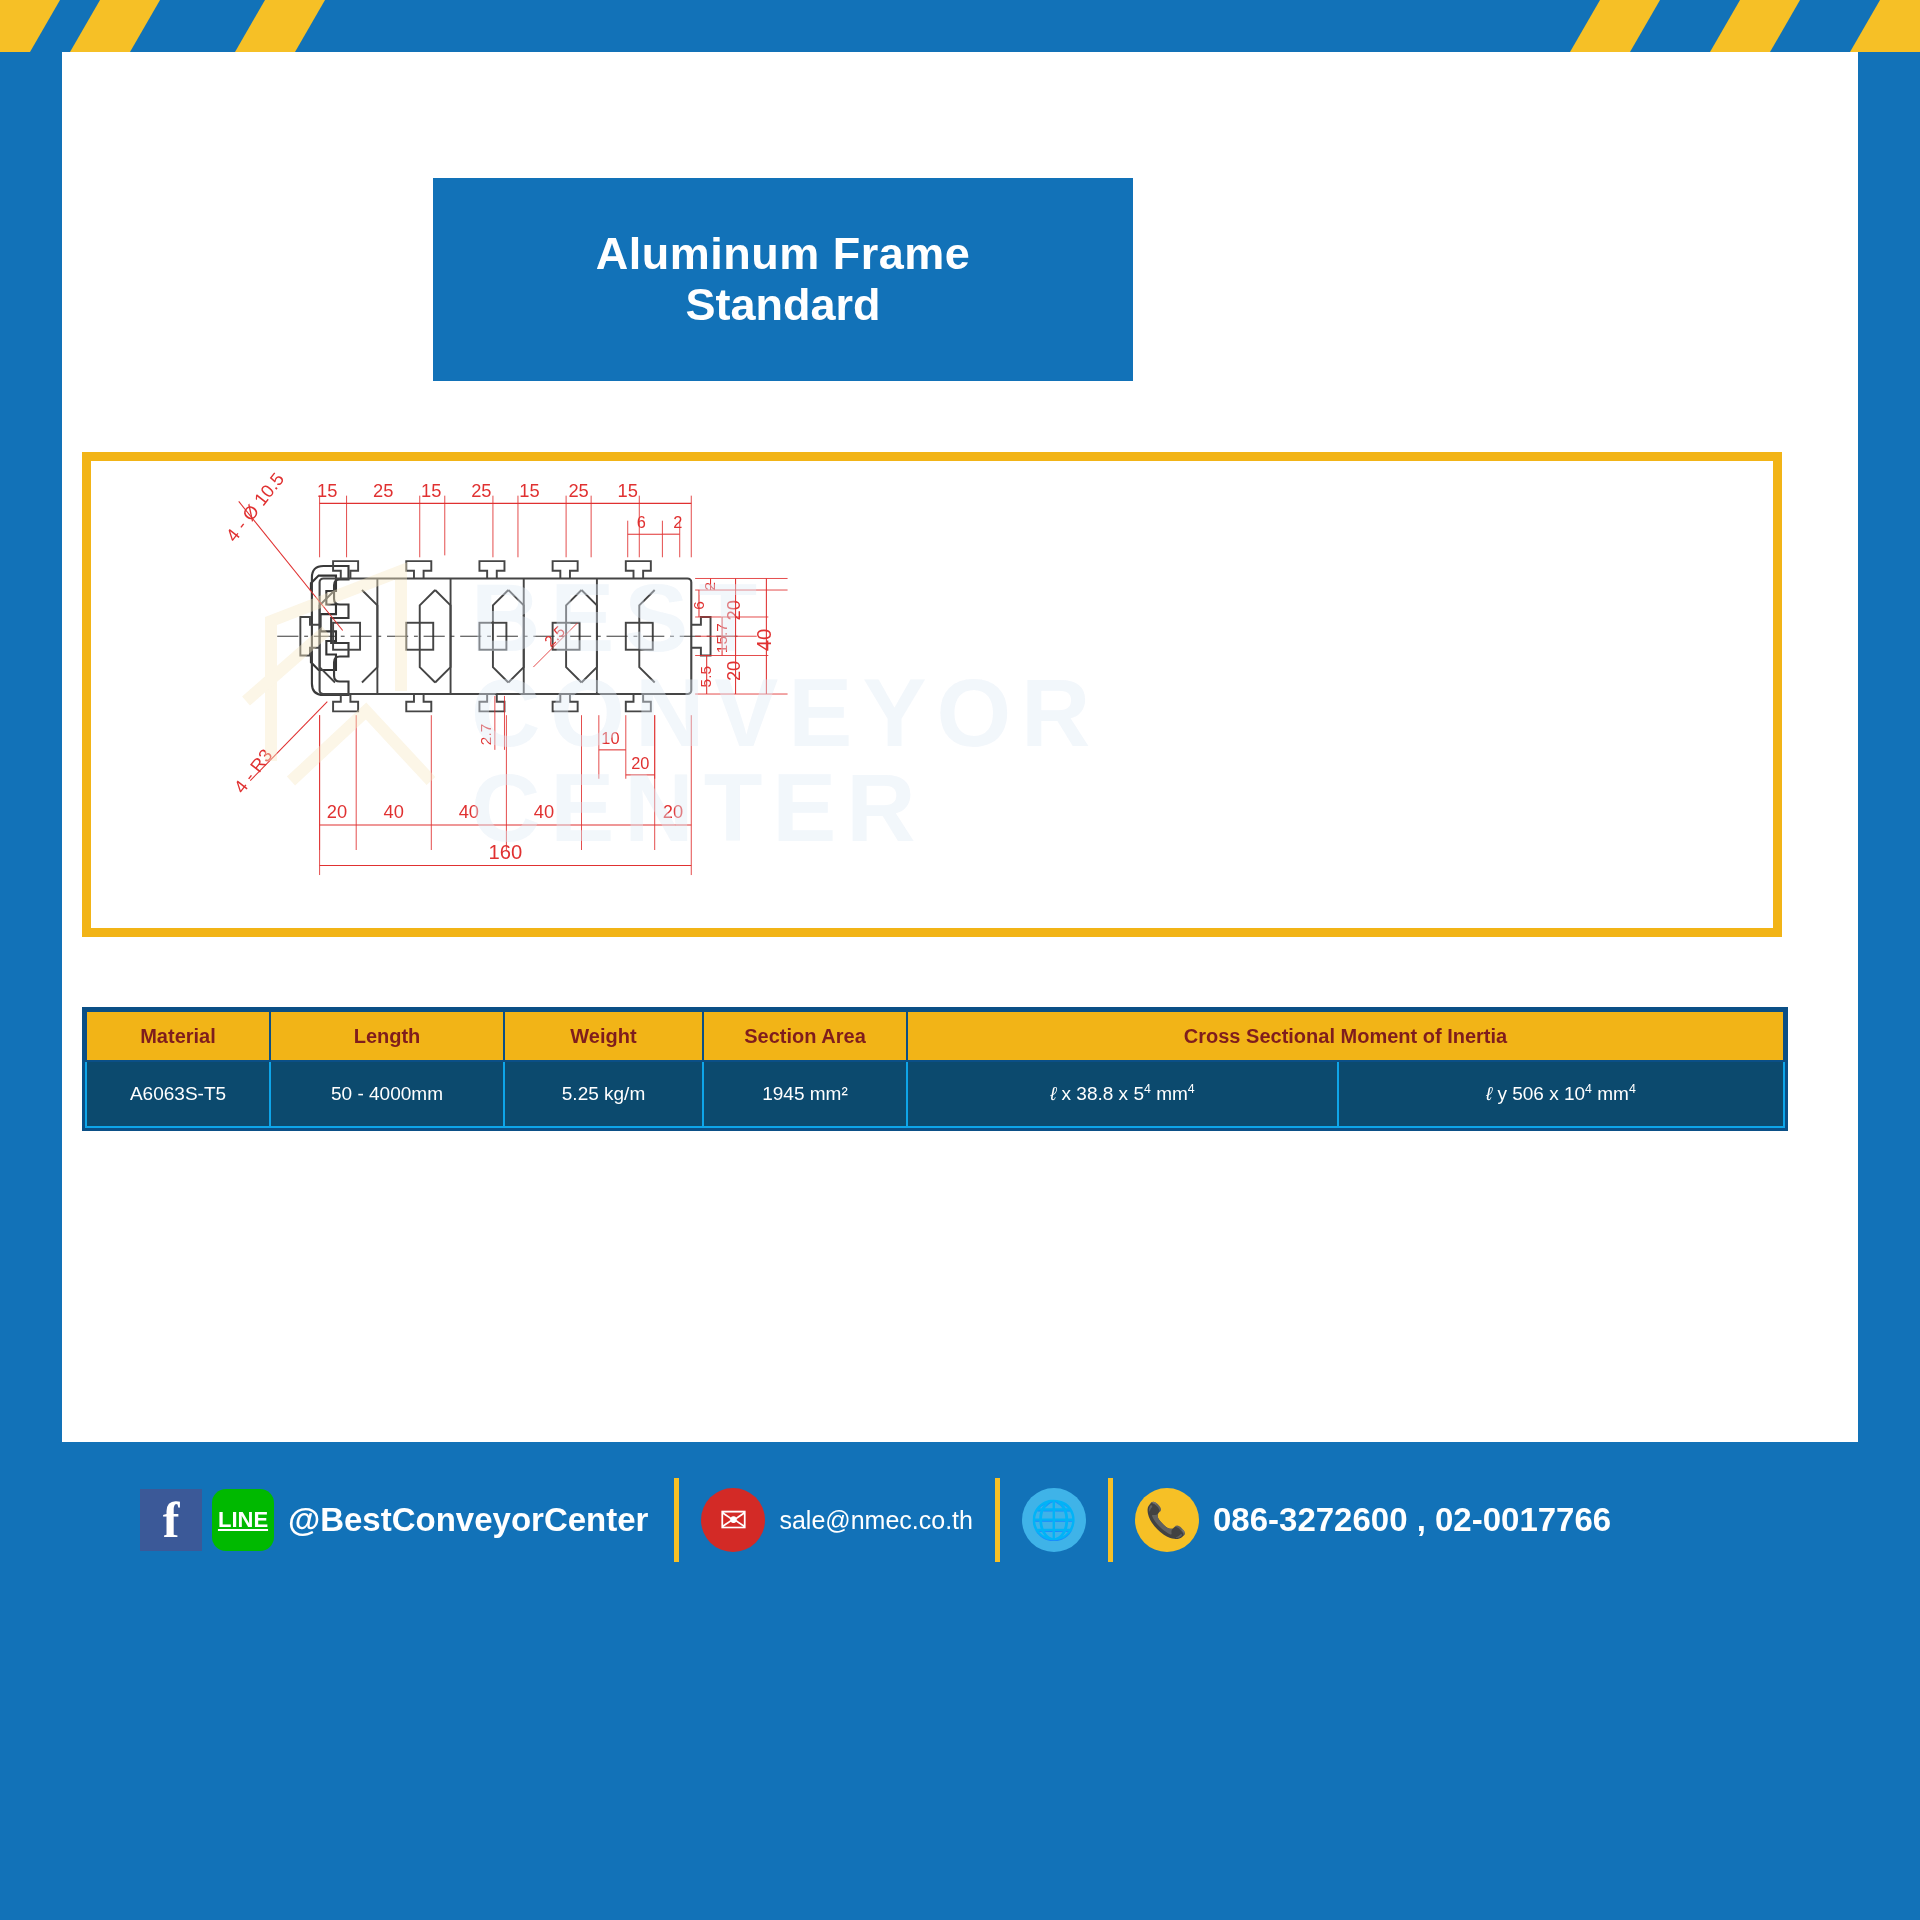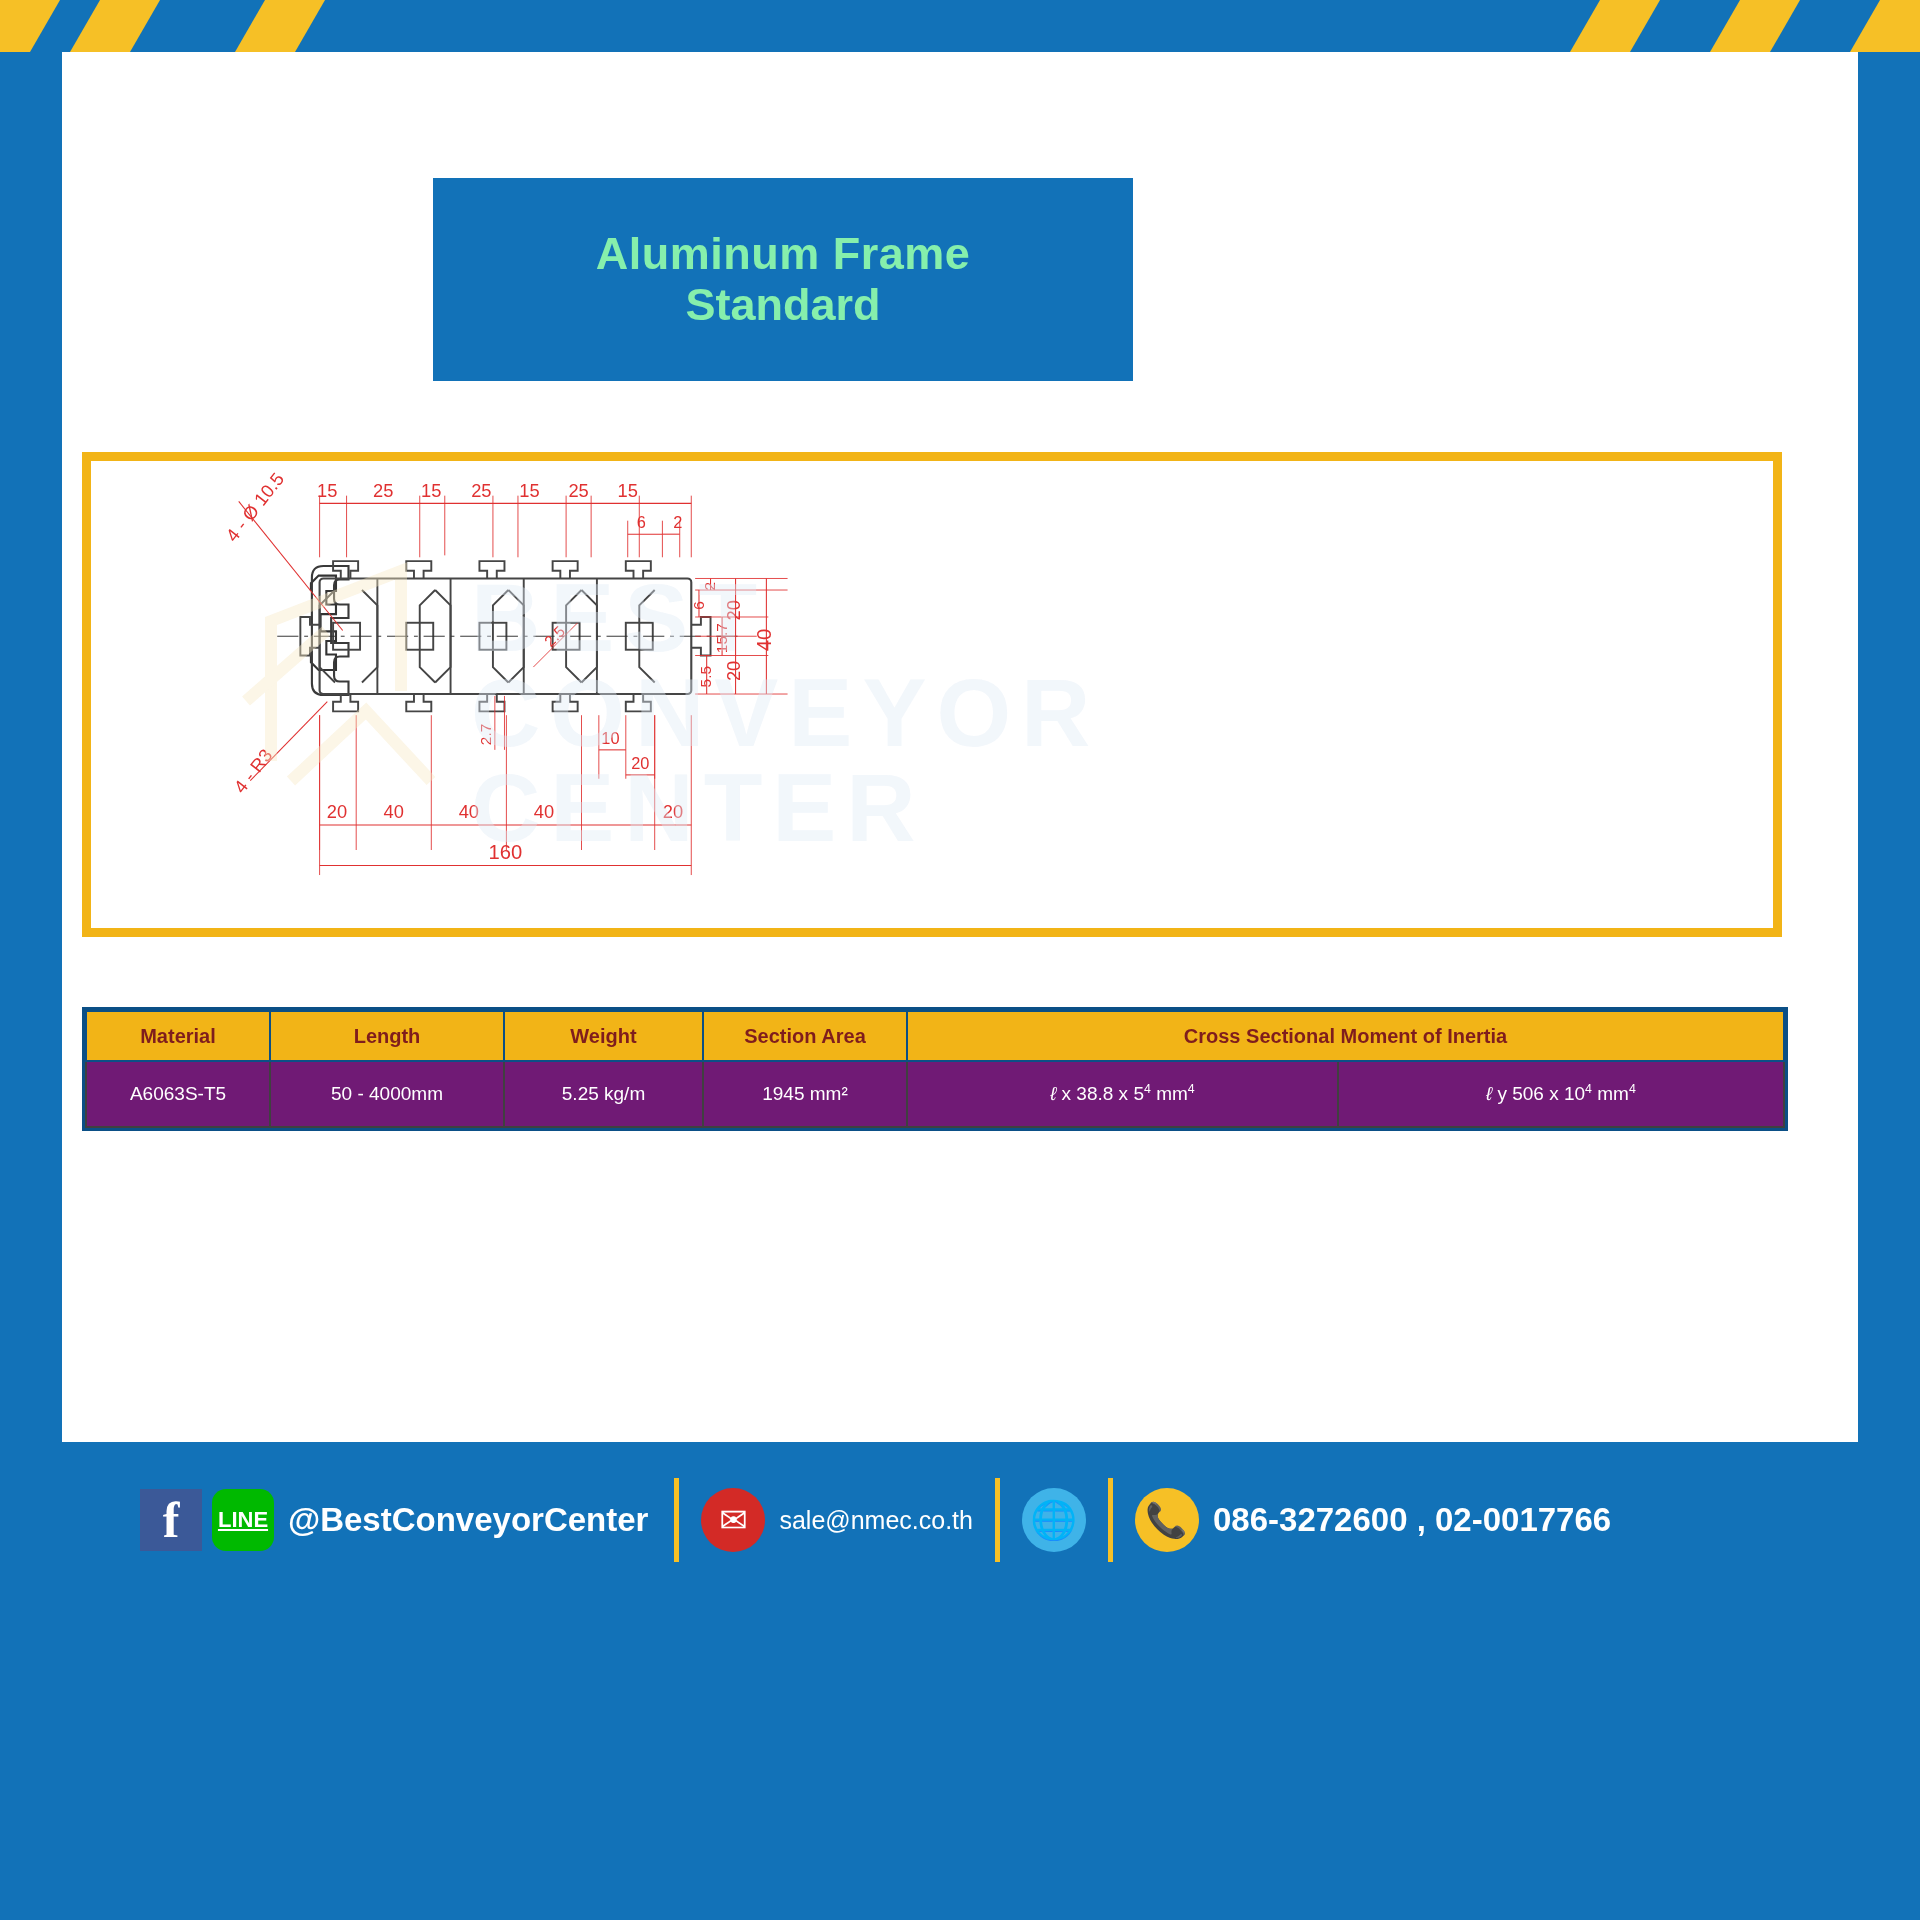"Aluminum Frame" .titlebox { color: #86efac -> #ffffff }
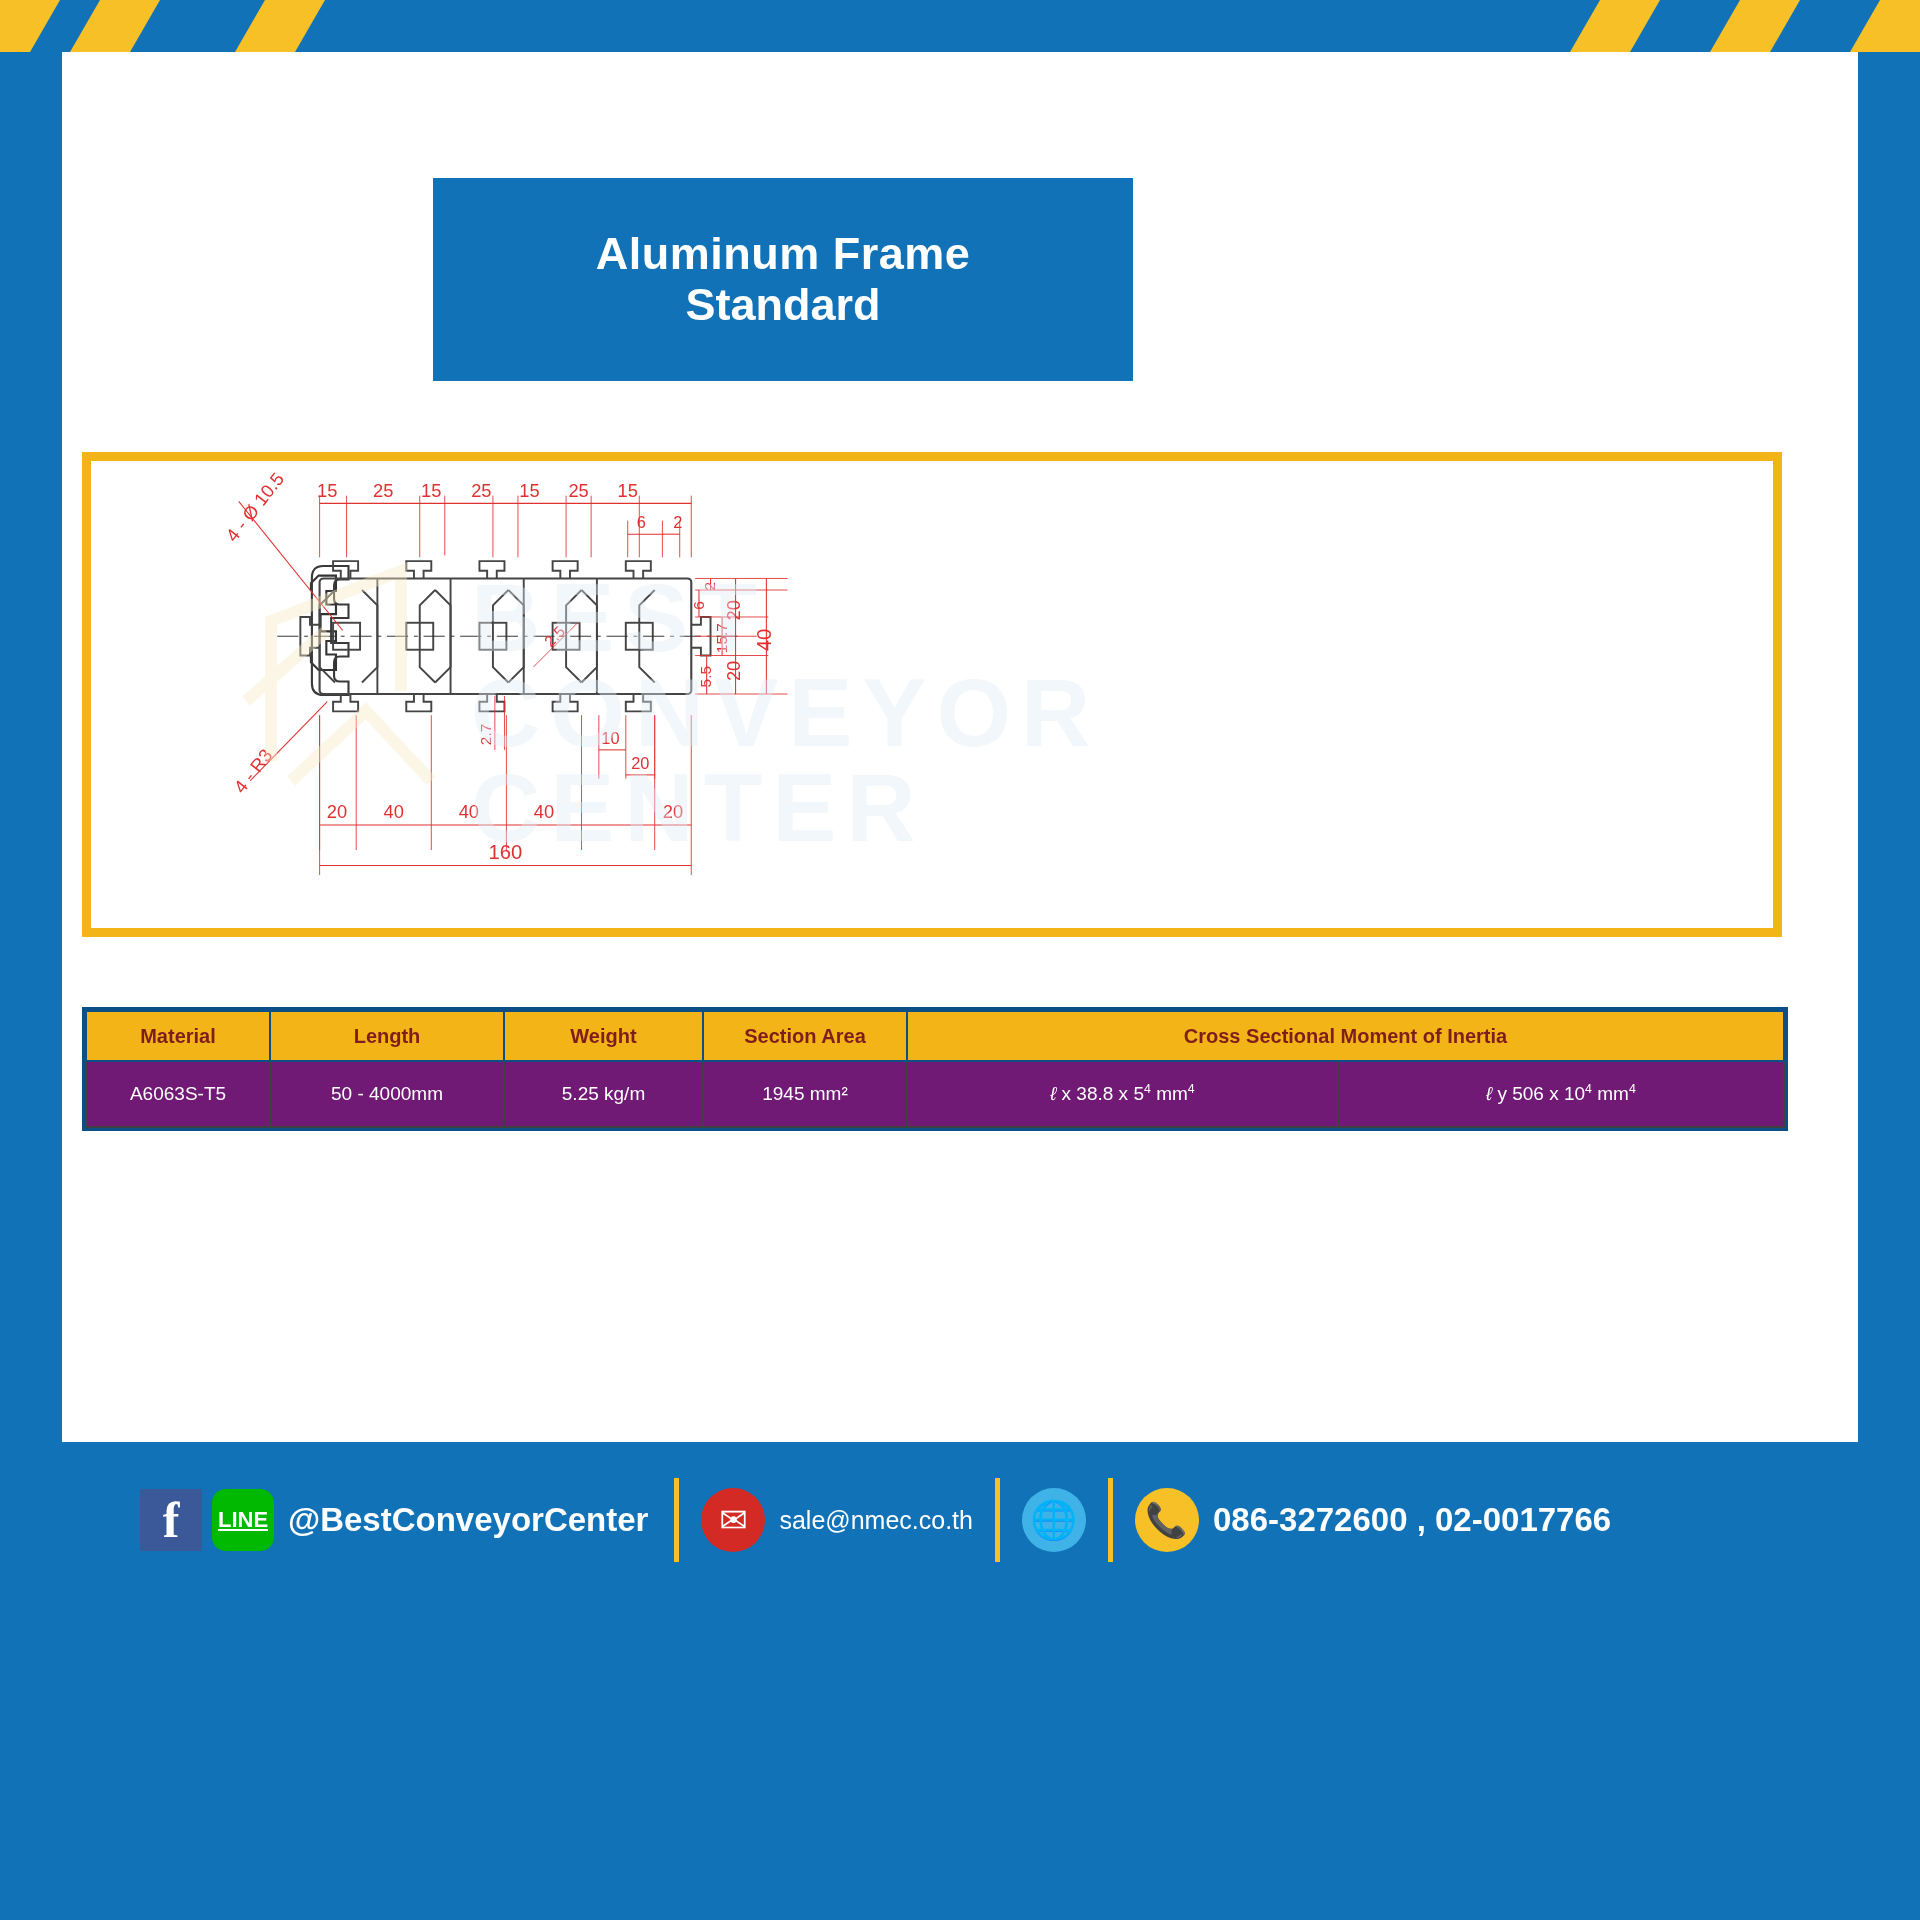"A6063S-T5" table.spec td { background: #701a75 -> #0c4a6e; border: 2px solid #404040 -> 2px solid #0ea5e9 }
